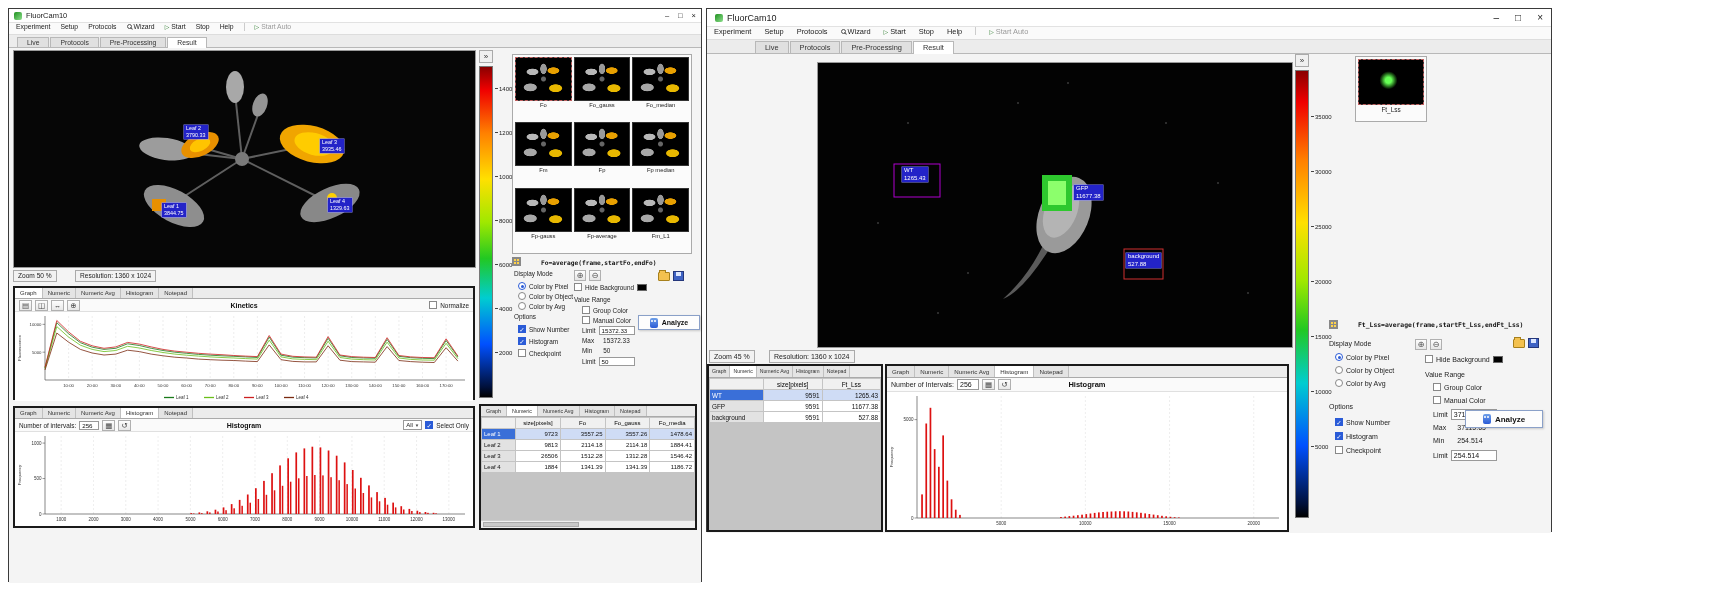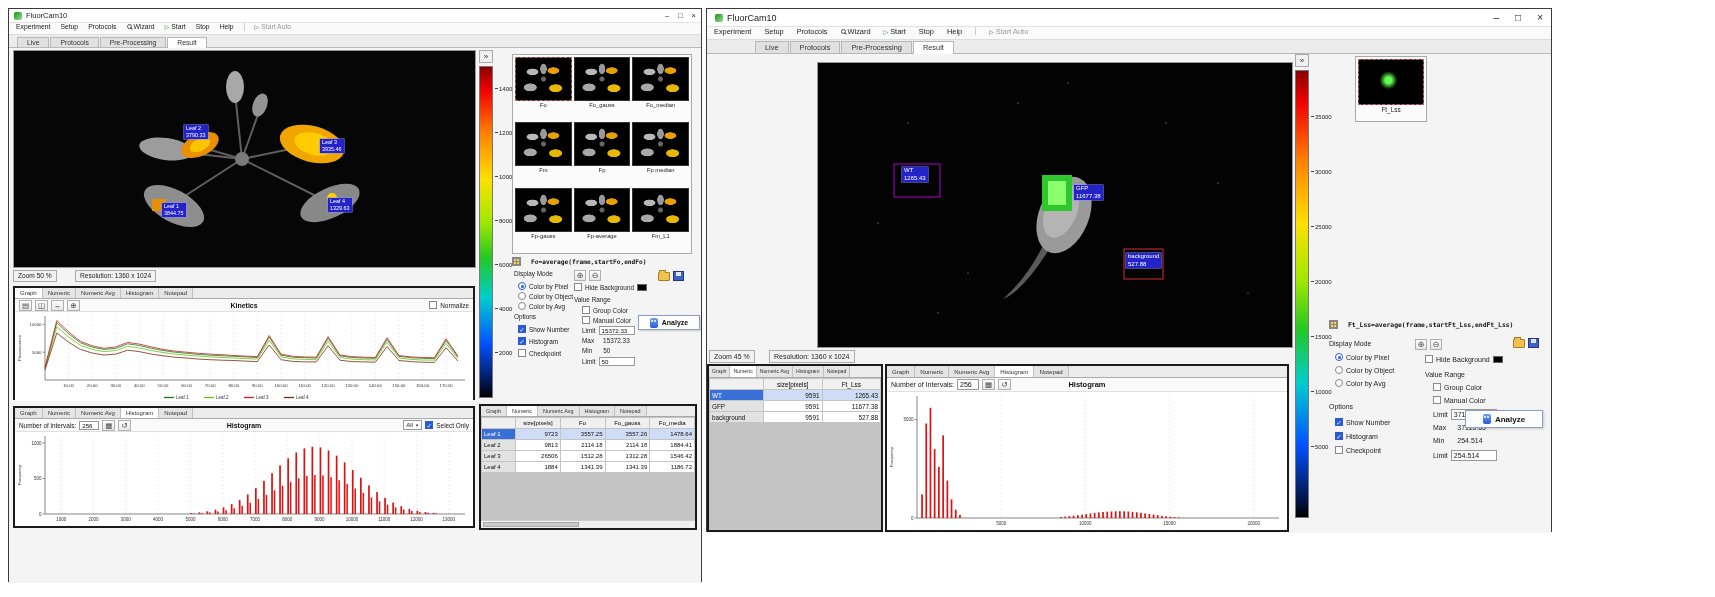"Ft_Lss=average(frame,startFt_Lss,endFt_L" .formula { align-items: center -> flex-end; gap: 10px -> 20px }
